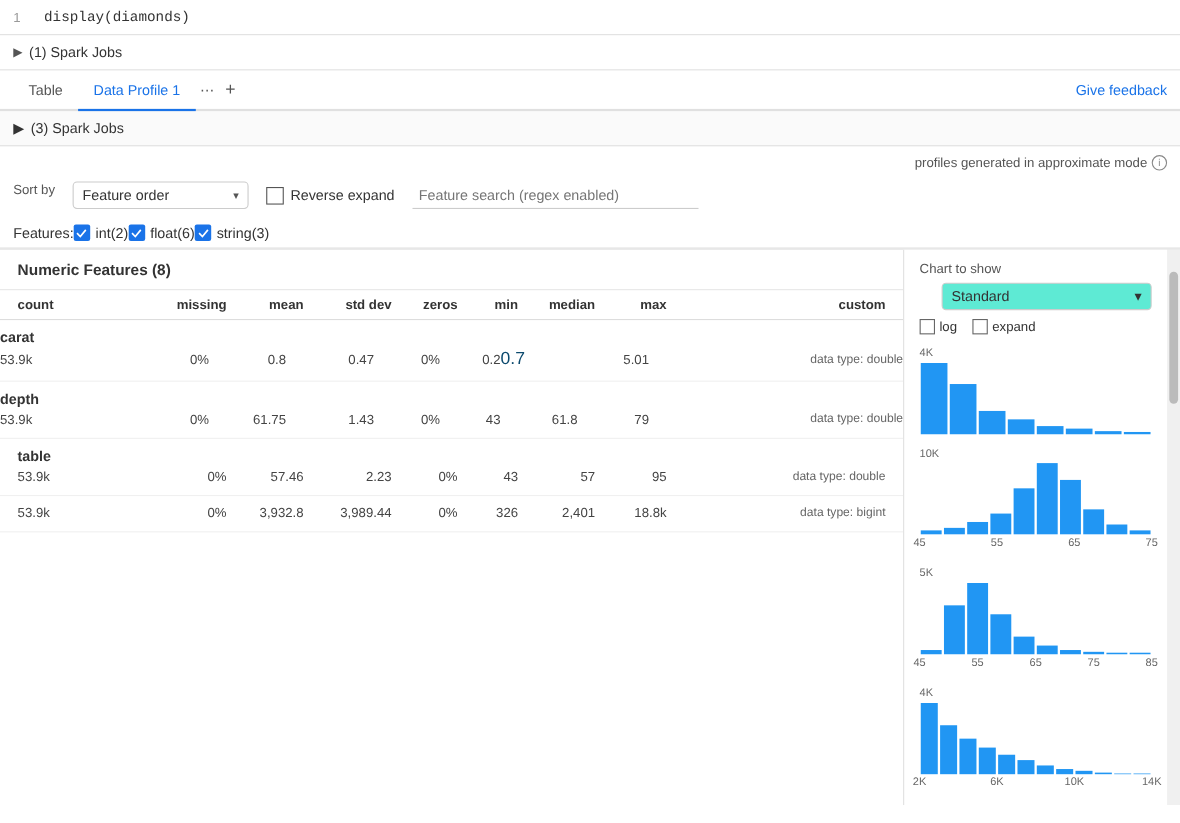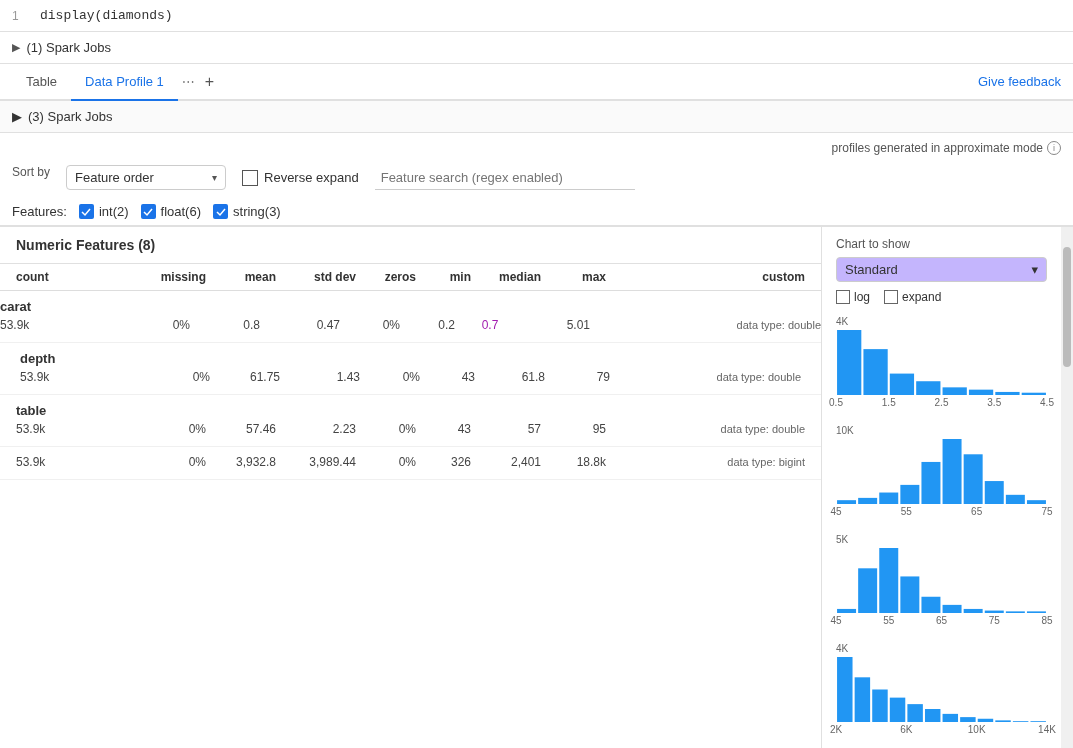"Features:" .features-bar { gap: 12px -> 0 }
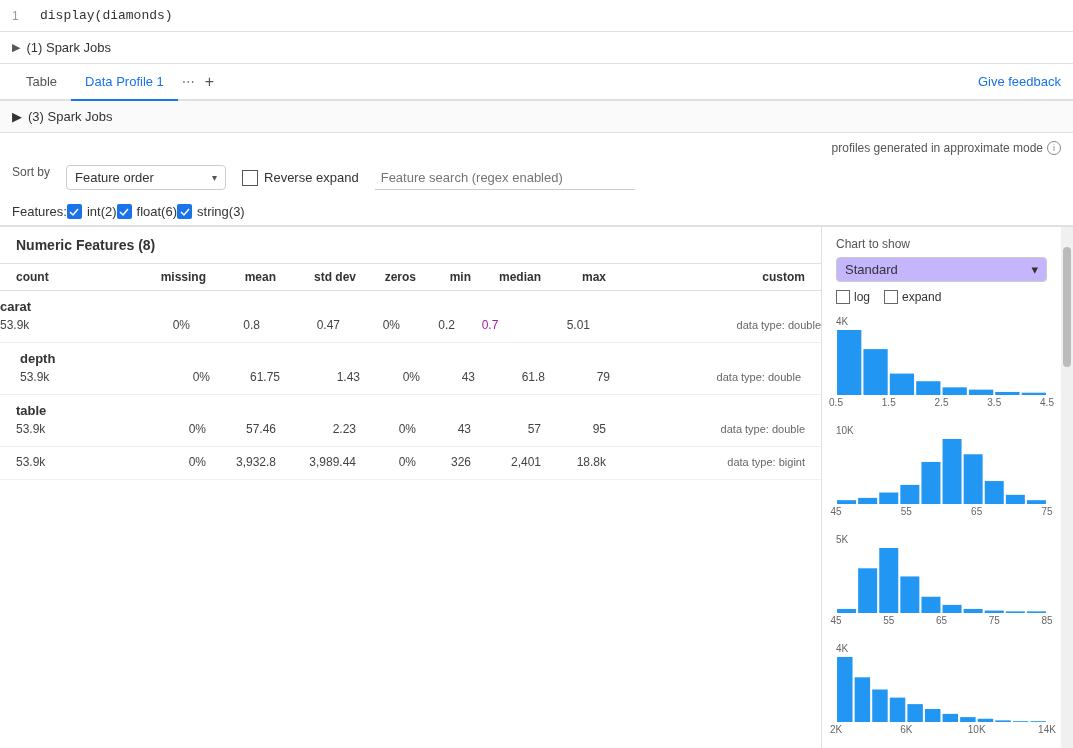"Standard" .chart-select { background: #c4b5fd -> #5eead4; margin-left: none -> 20px }
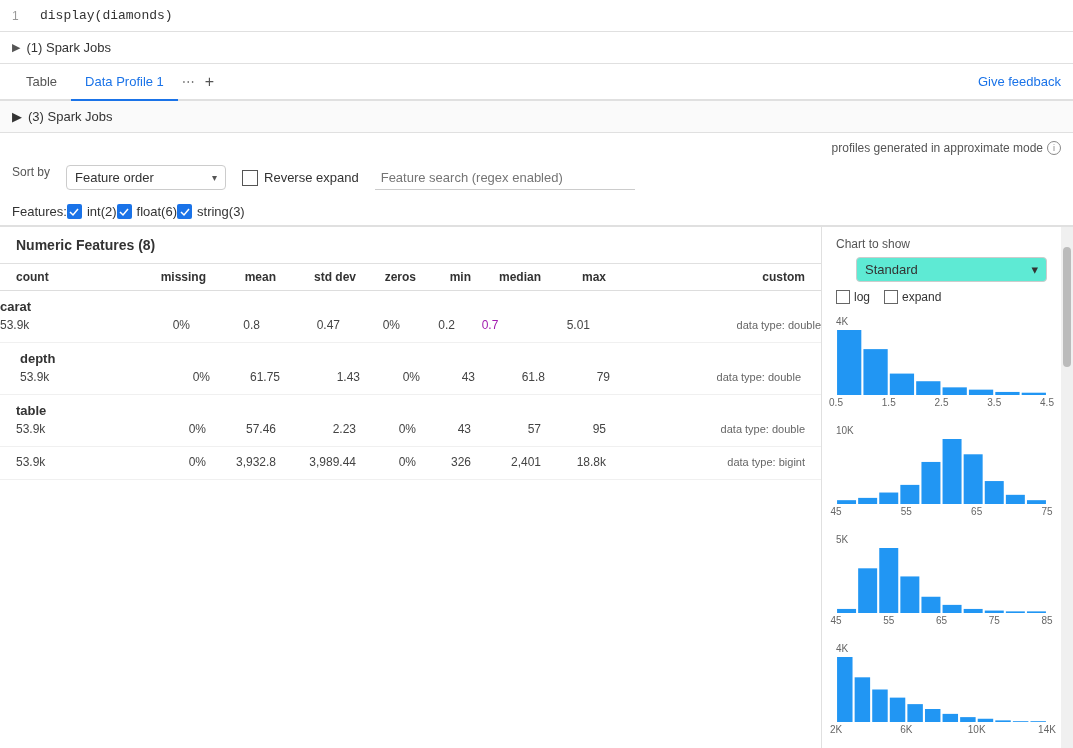"0.7" span { color: #a21caf -> #0c4a6e; font-size: 12px -> 16px; text-align: center -> left }
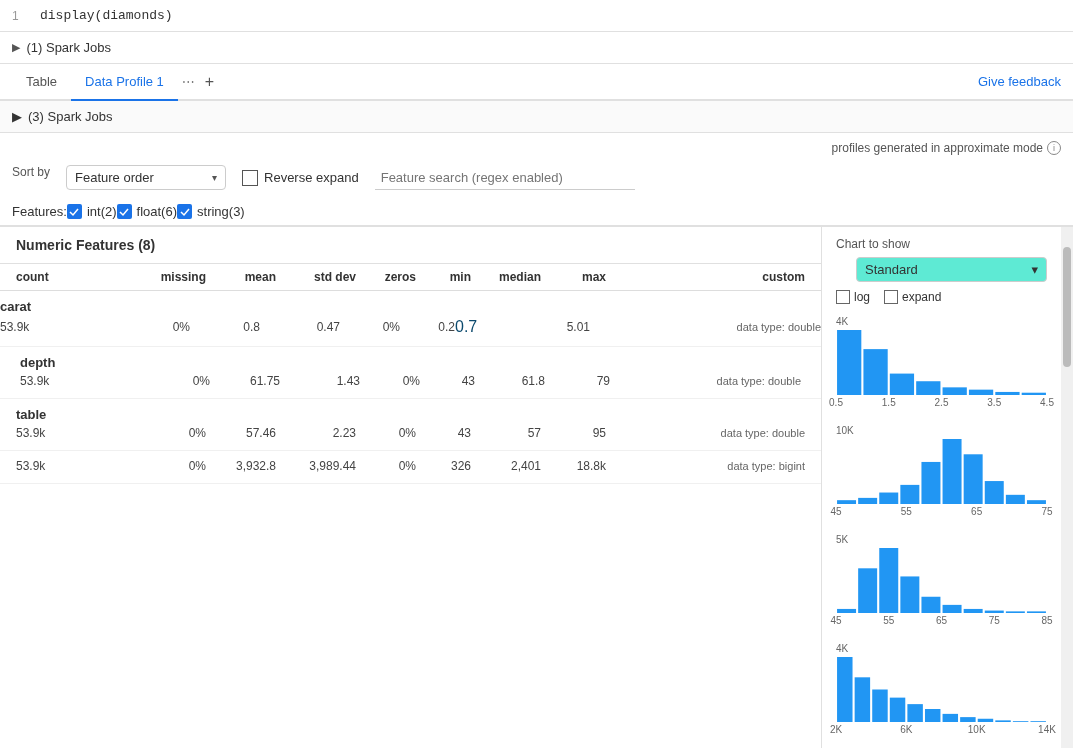"depth" div { padding: 8px 20px 10px -> 8px 0 10px }
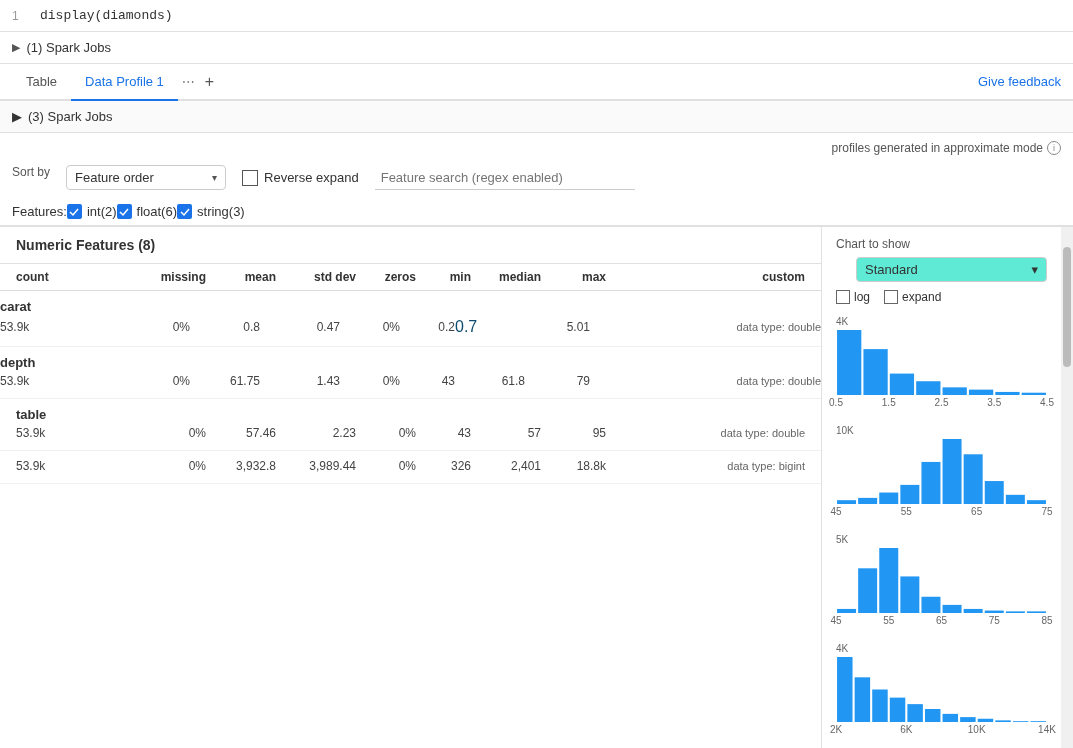"0.5" div { html: <div> <span>0.5</span> <span>1.5</span> <span>2.5</span> <span>3.5</span> <span>4.5</span> </div> -> none }
